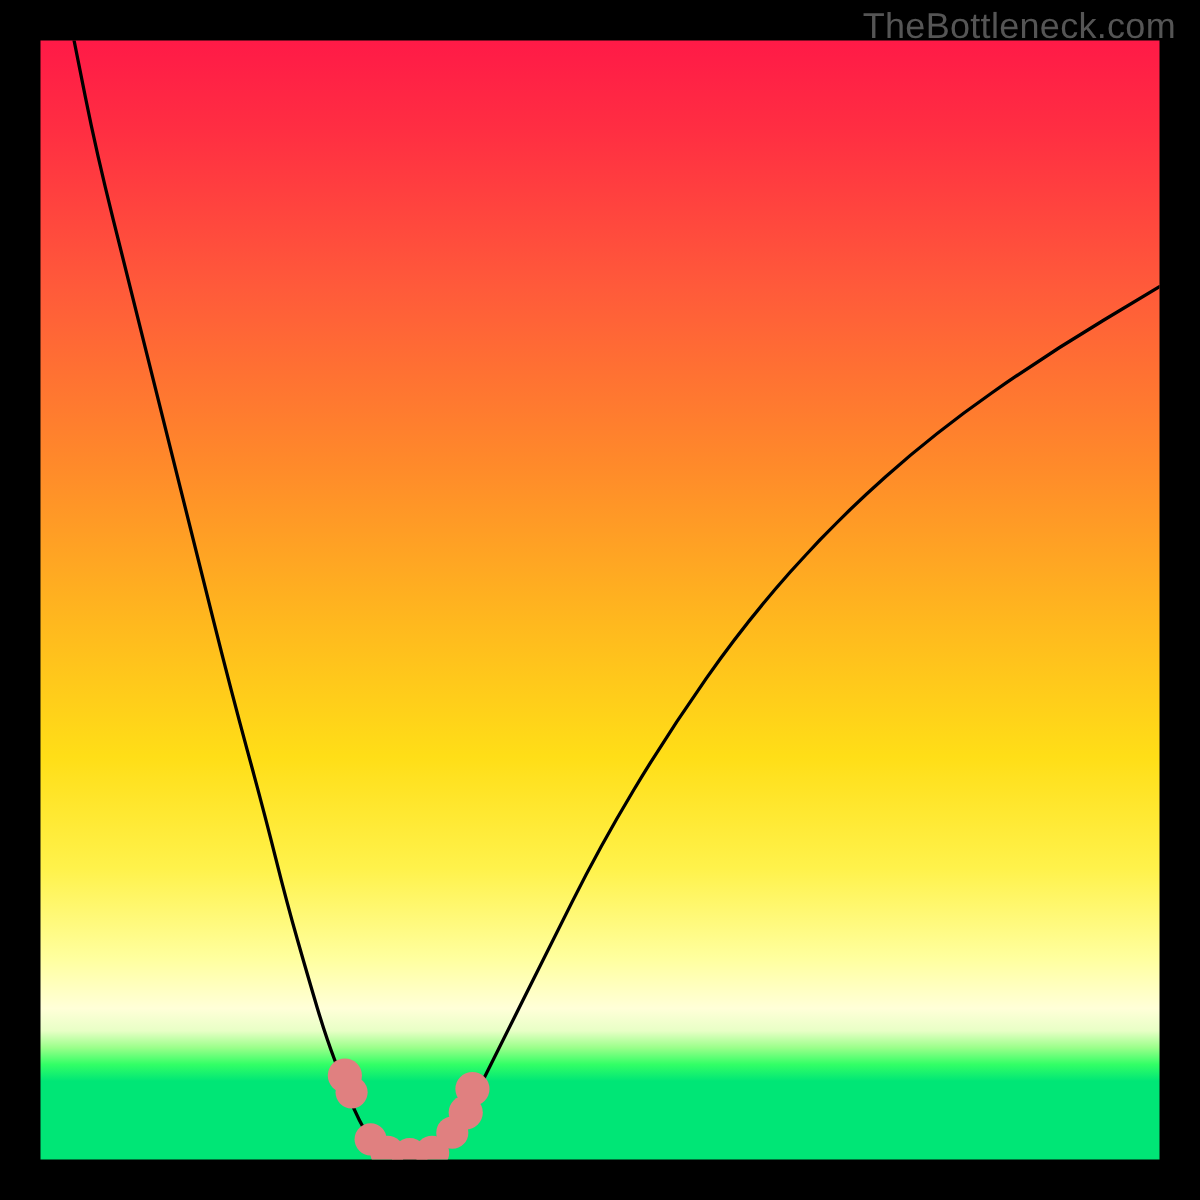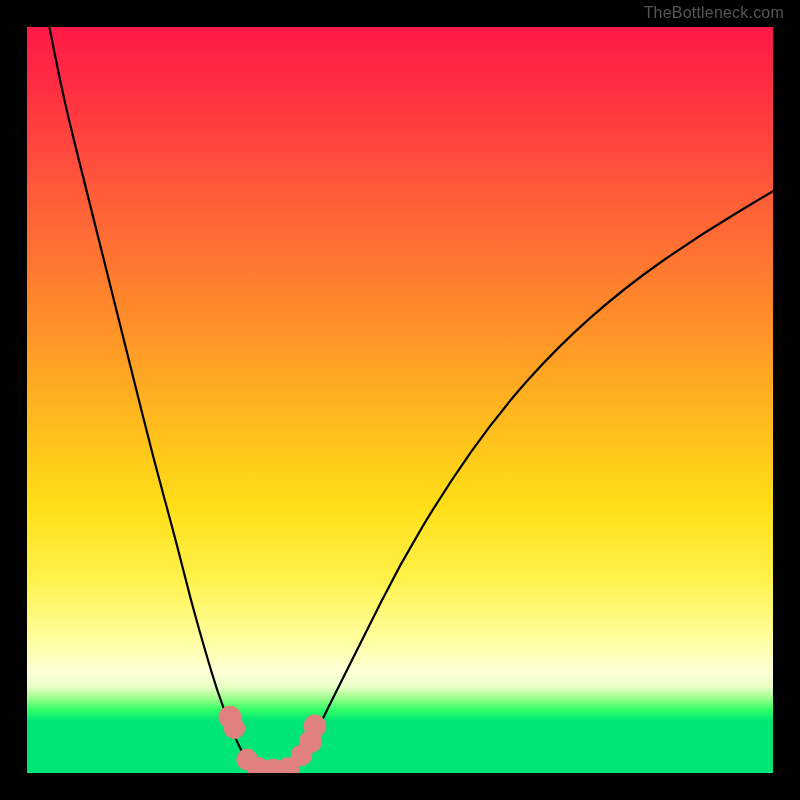"TheBottleneck.com" .watermark { font-size: 16px -> 24px }
